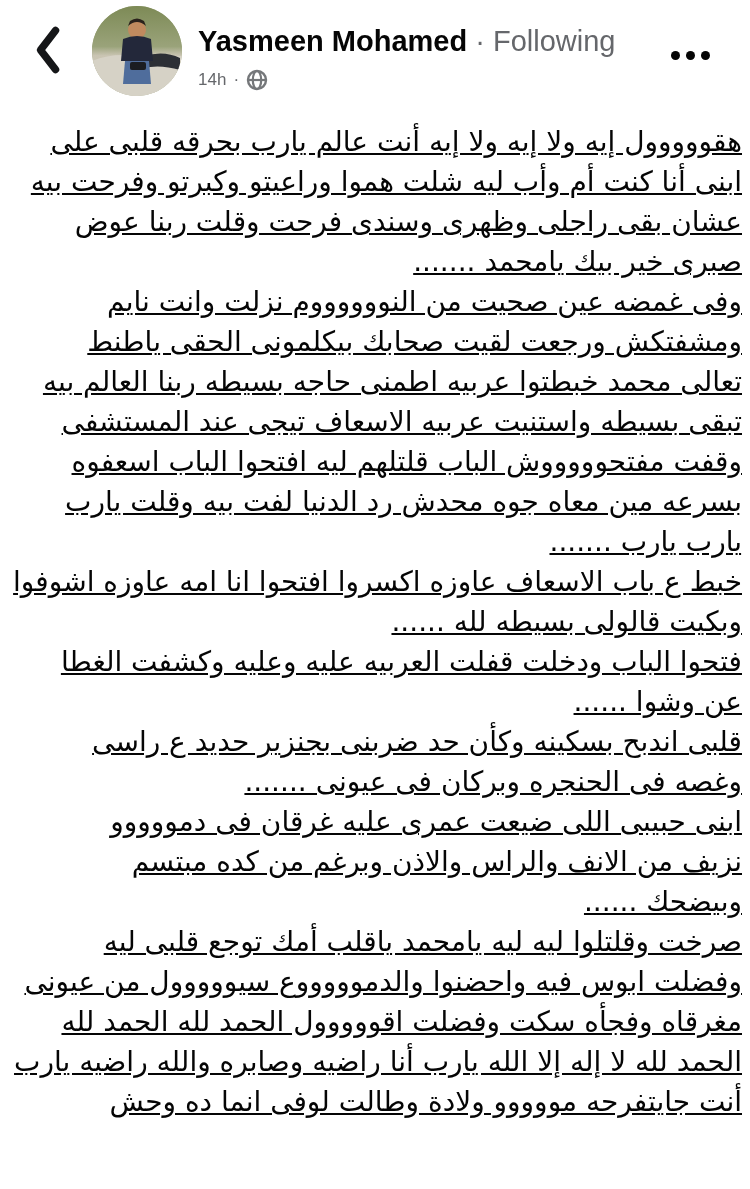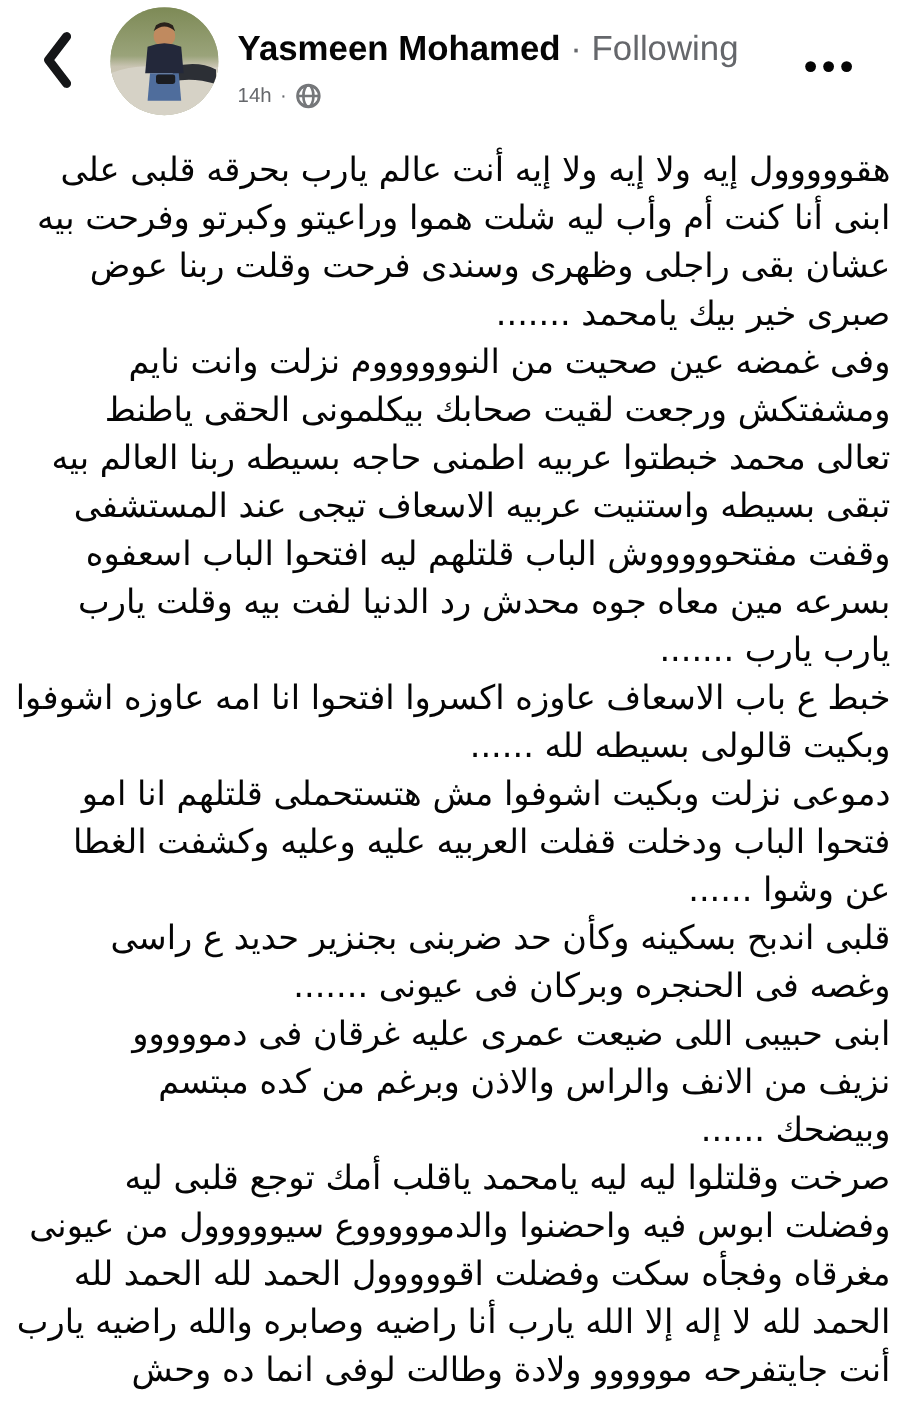"هقووووول إيه ولا إيه ولا" .post-line { text-decoration: none -> underline }
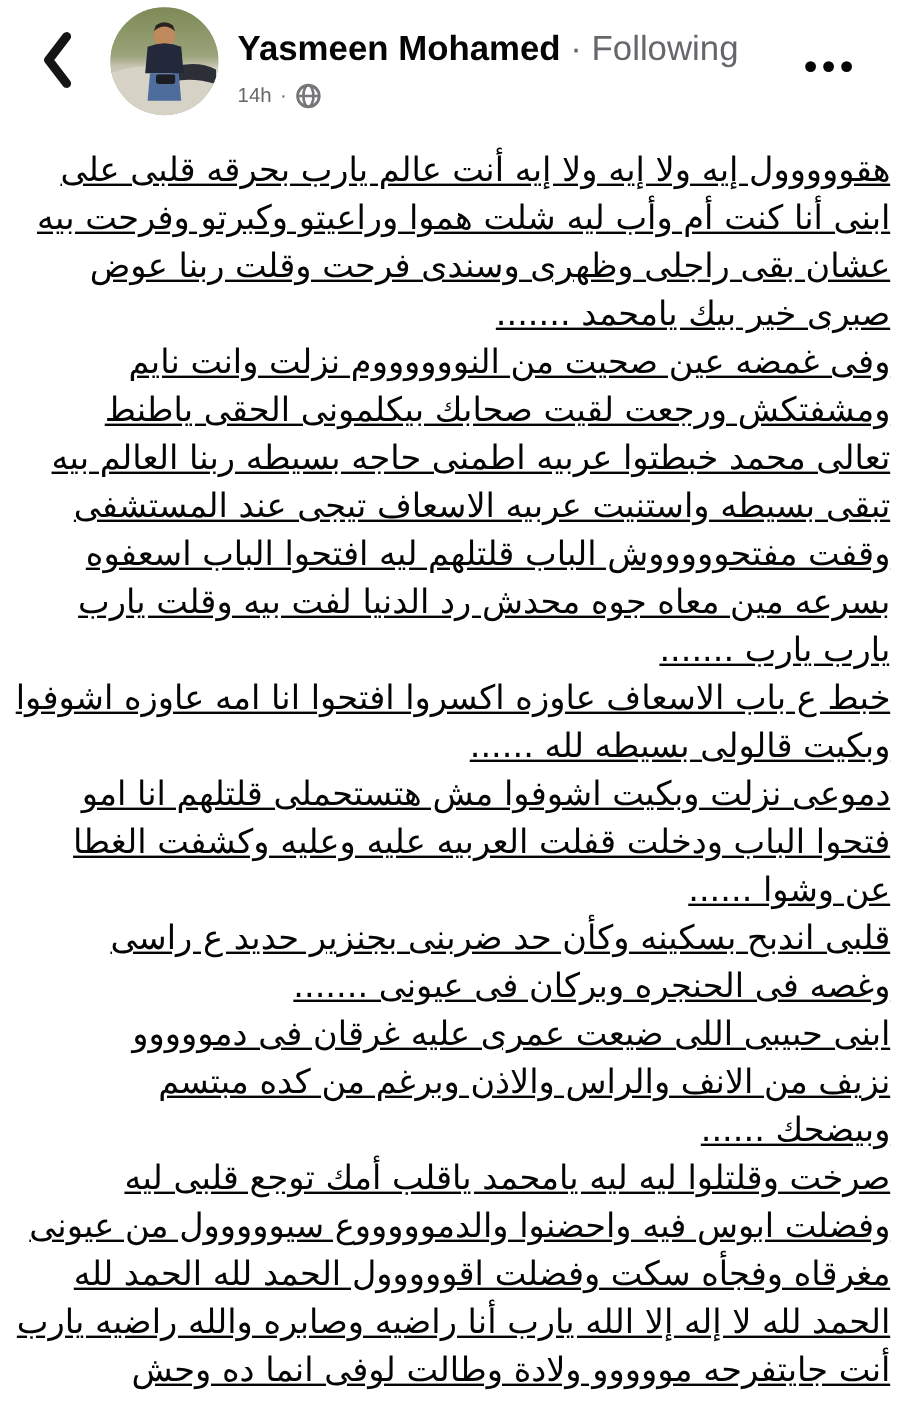"دموعى نزلت وبكيت اشوفوا مش" div.post-line { html: <div>دموعى نزلت وبكيت اشوفوا مش هتستحملى قلتلهم انا امو</div> -> none }
